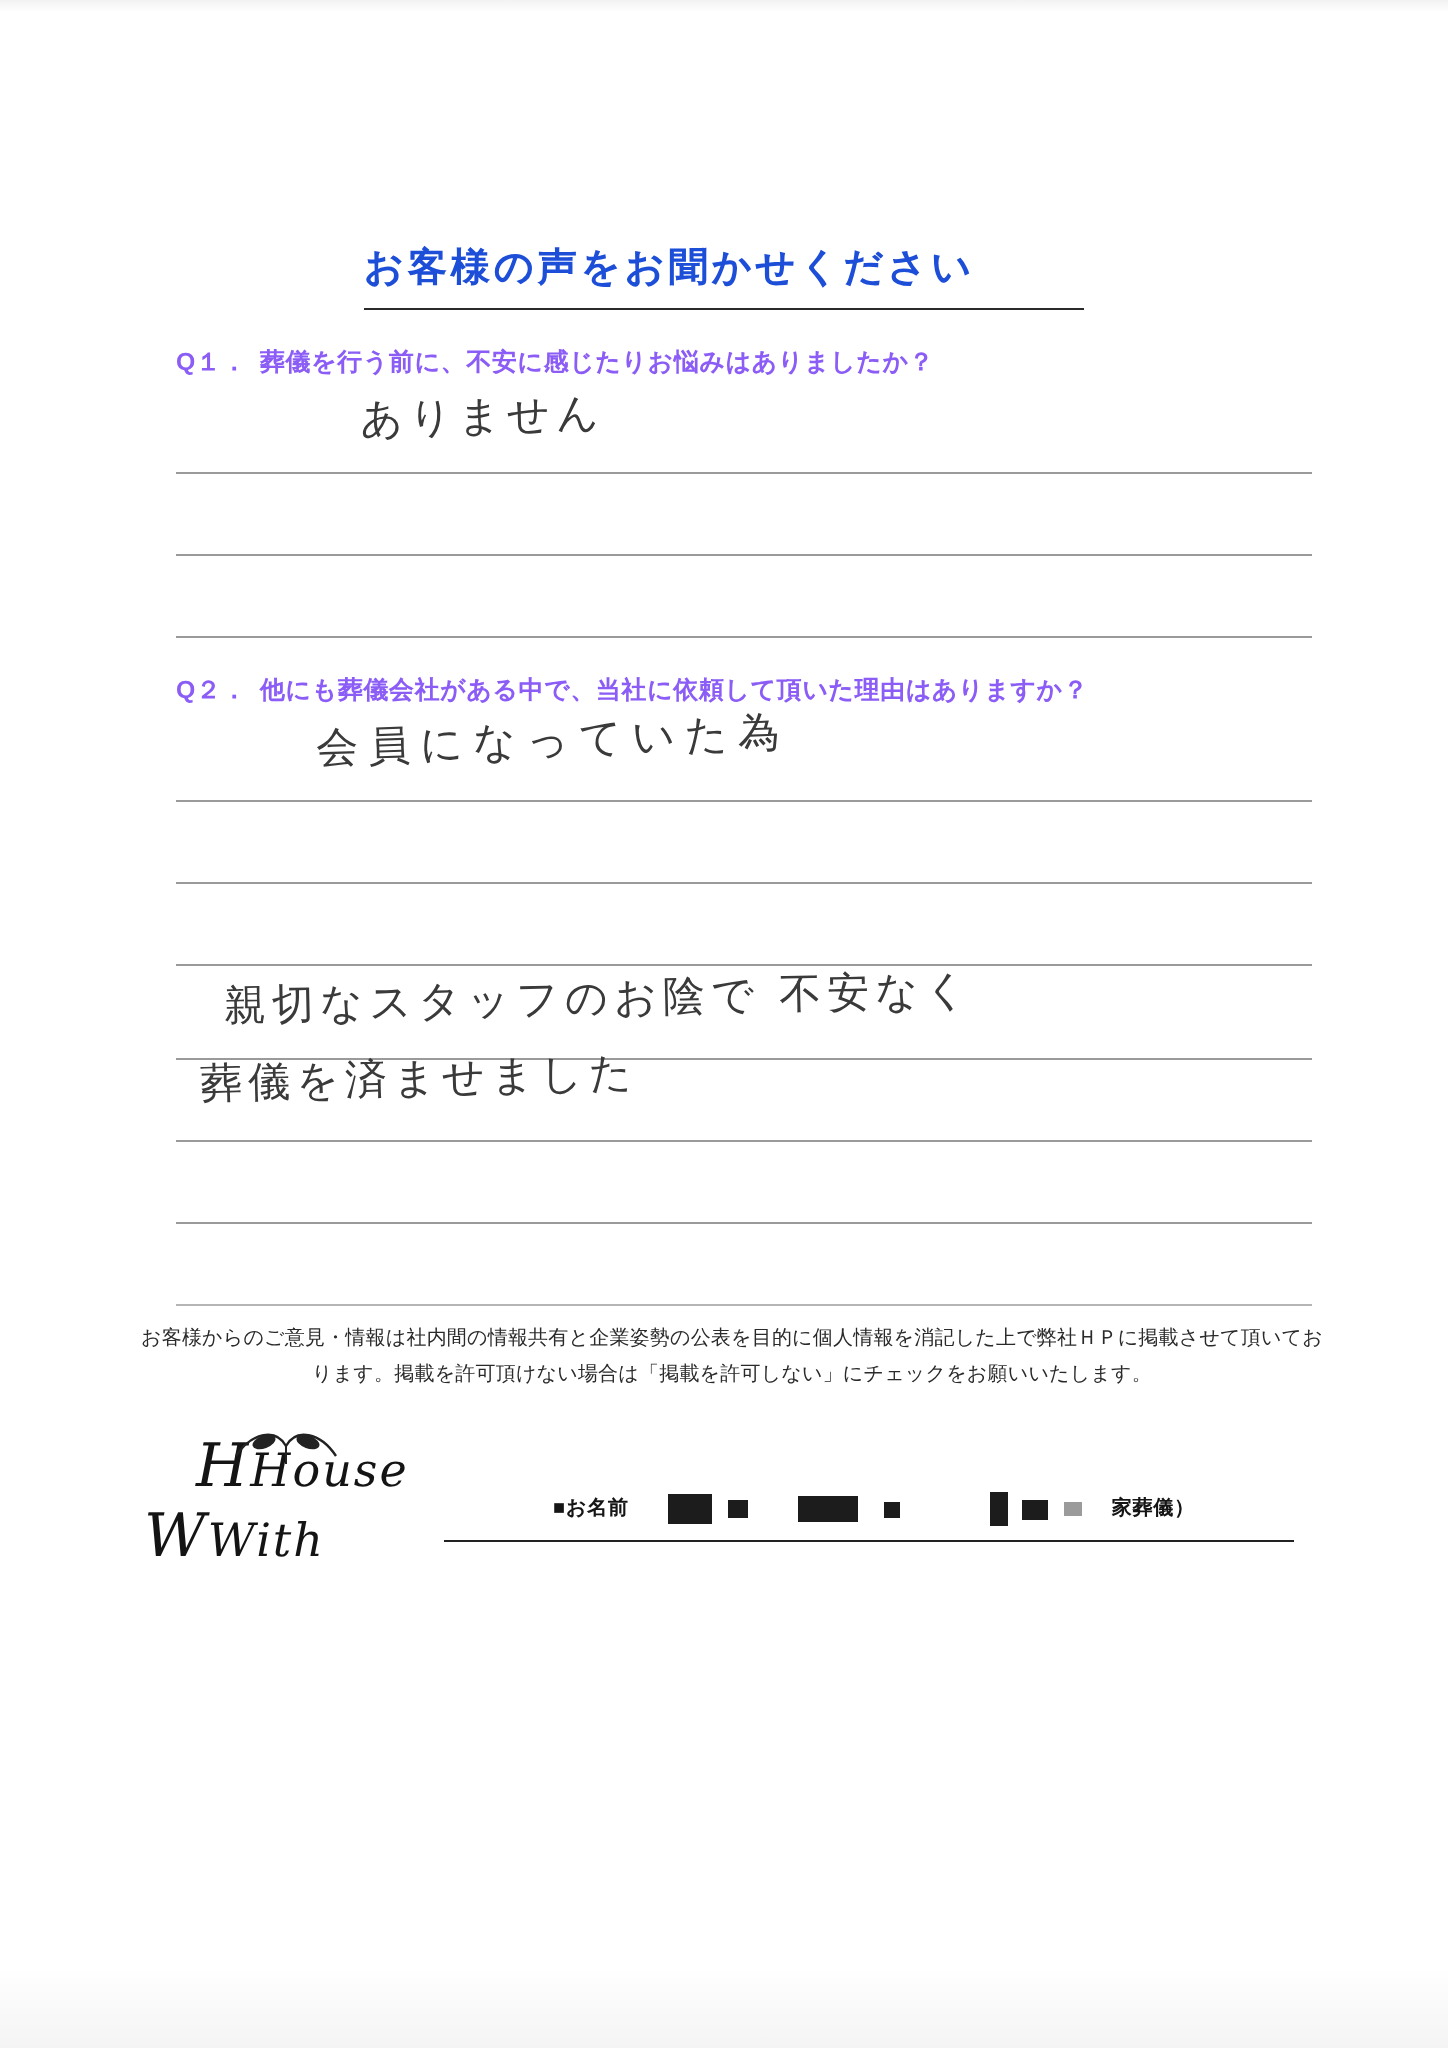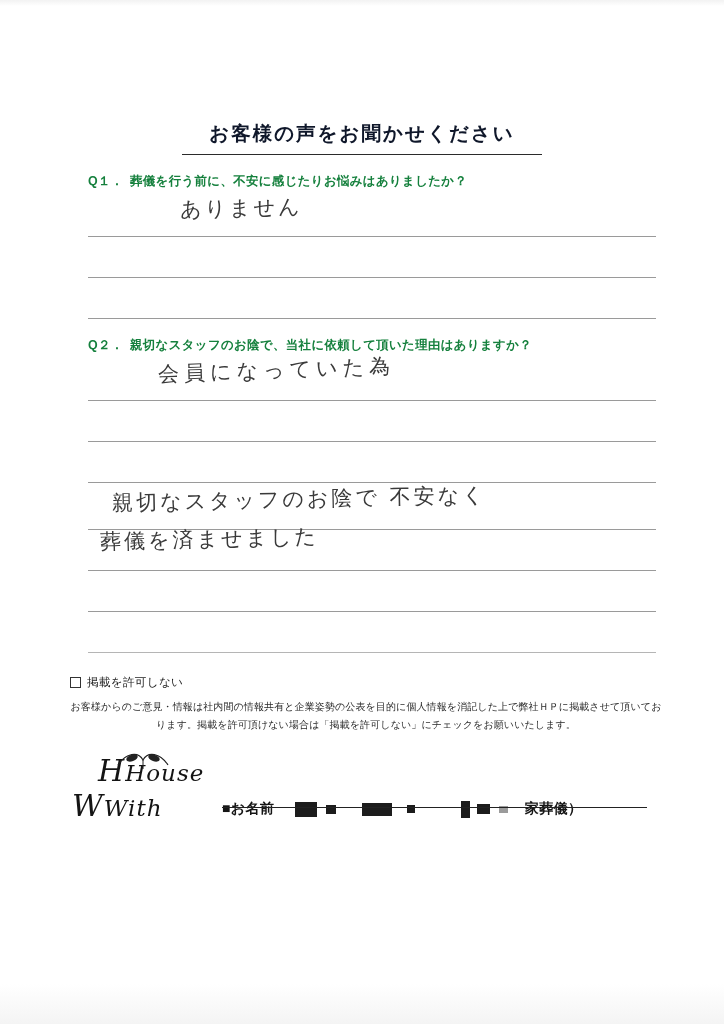"お客様の声をお聞かせください" .doc-title { color: #0f172a -> #1d4ed8; text-align: center -> left }
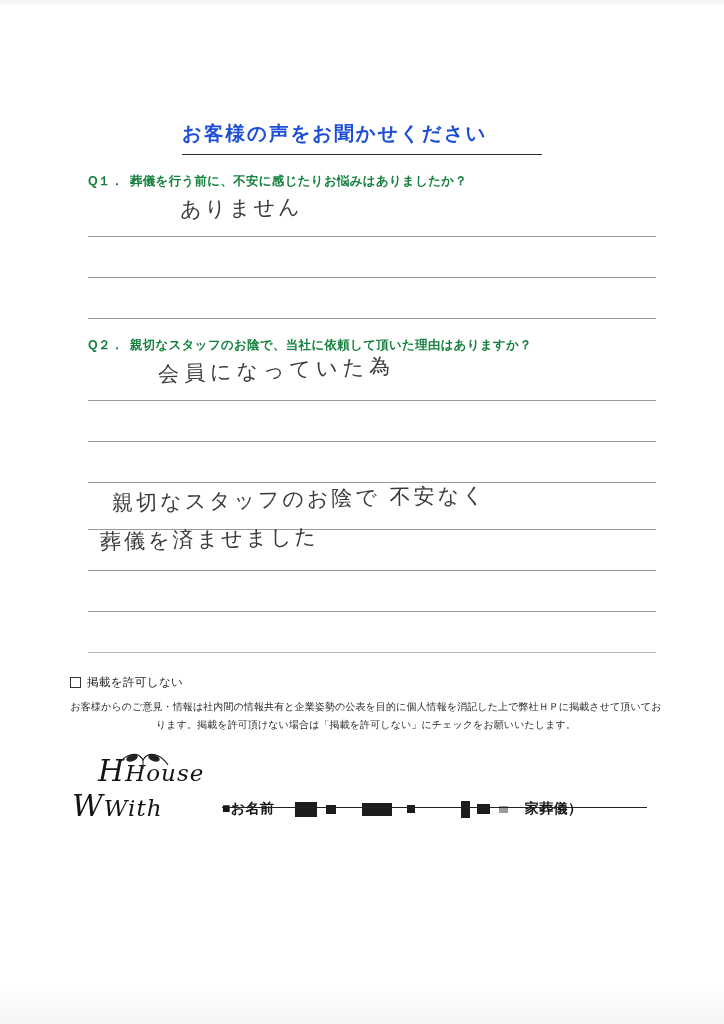"Q１． 葬儀を行う前に、不安に感じたりお悩みはありましたか？" .question { color: #15803d -> #8b5cf6 }
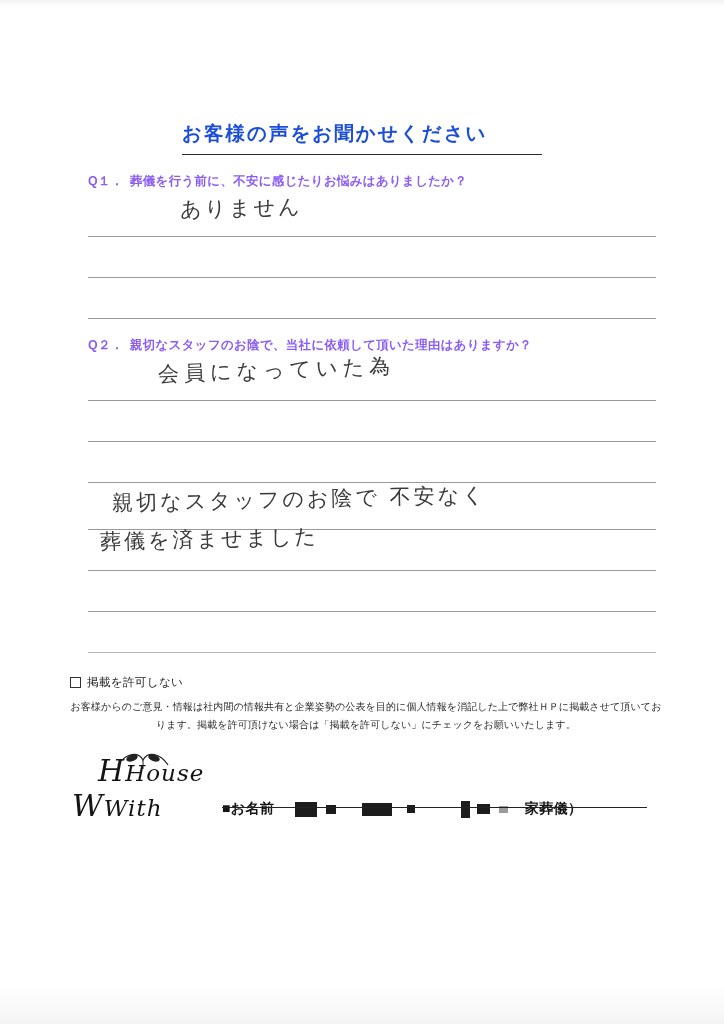"親切なスタッフのお陰で、当社に依頼して頂いた理由はありますか？" span { text: 親切なスタッフのお陰 -> 他にも葬儀会社がある中 }
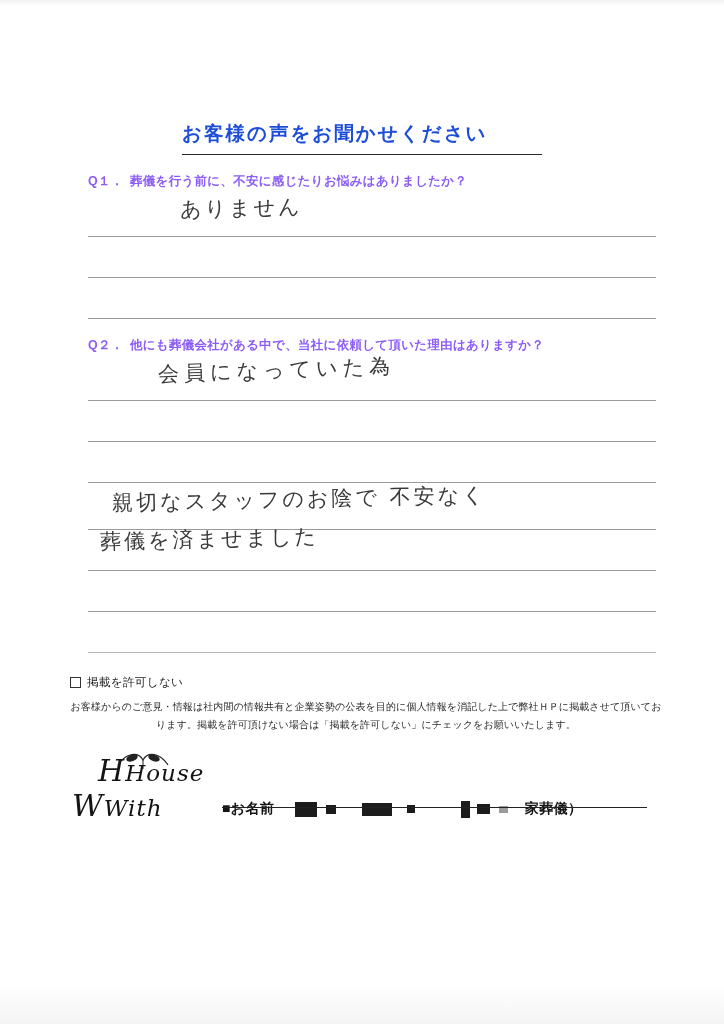"掲載を許可しない" div.consent { html: <div> <span></span><span>掲載を許可しない</span> </div> -> none }
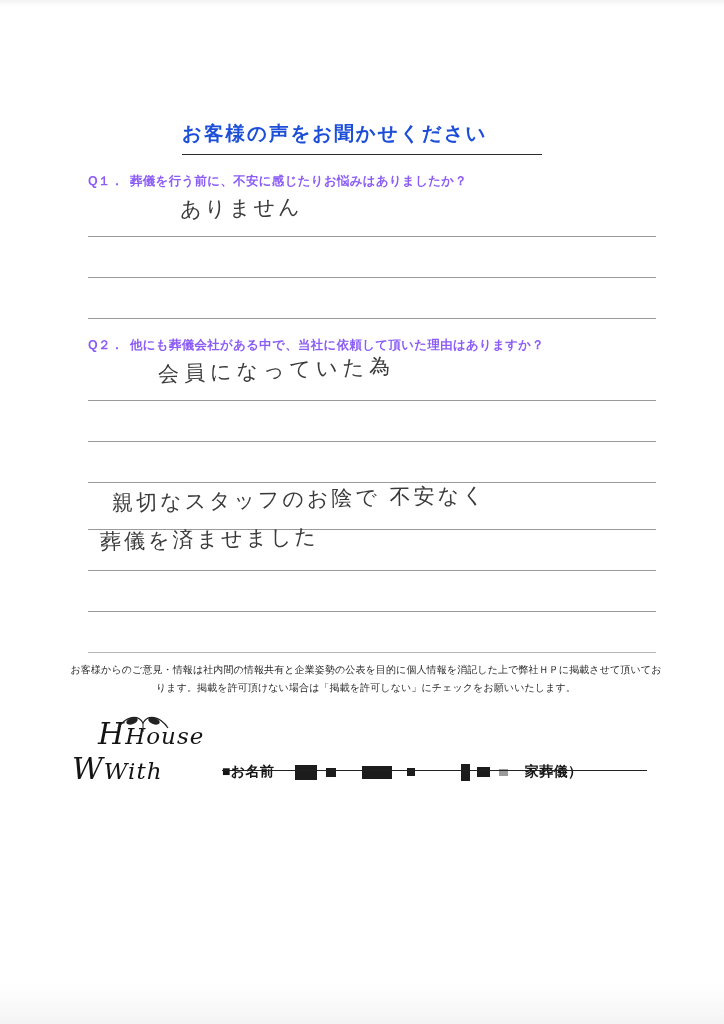"■お名前 家葬儀）" .name-row { font-size: 14px -> 10px; text-align: none -> center; top: 41px -> 24px }
